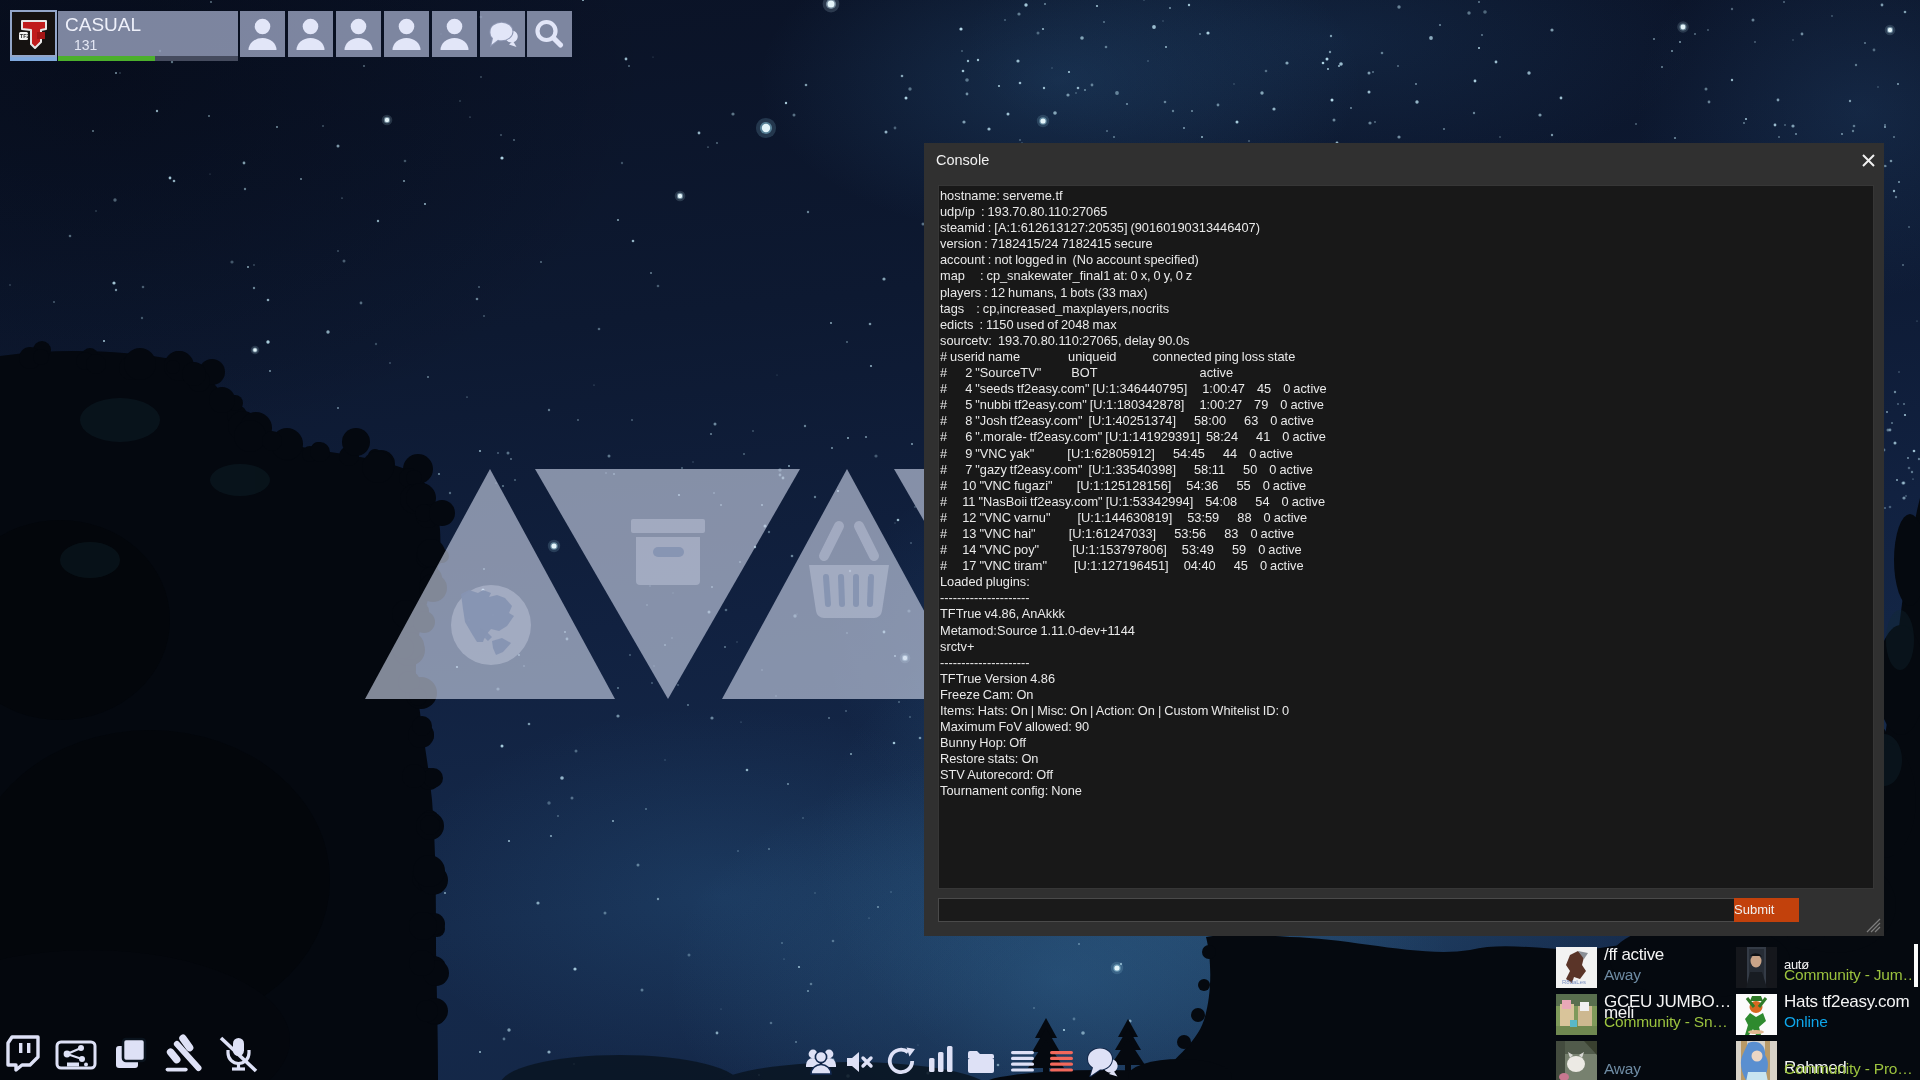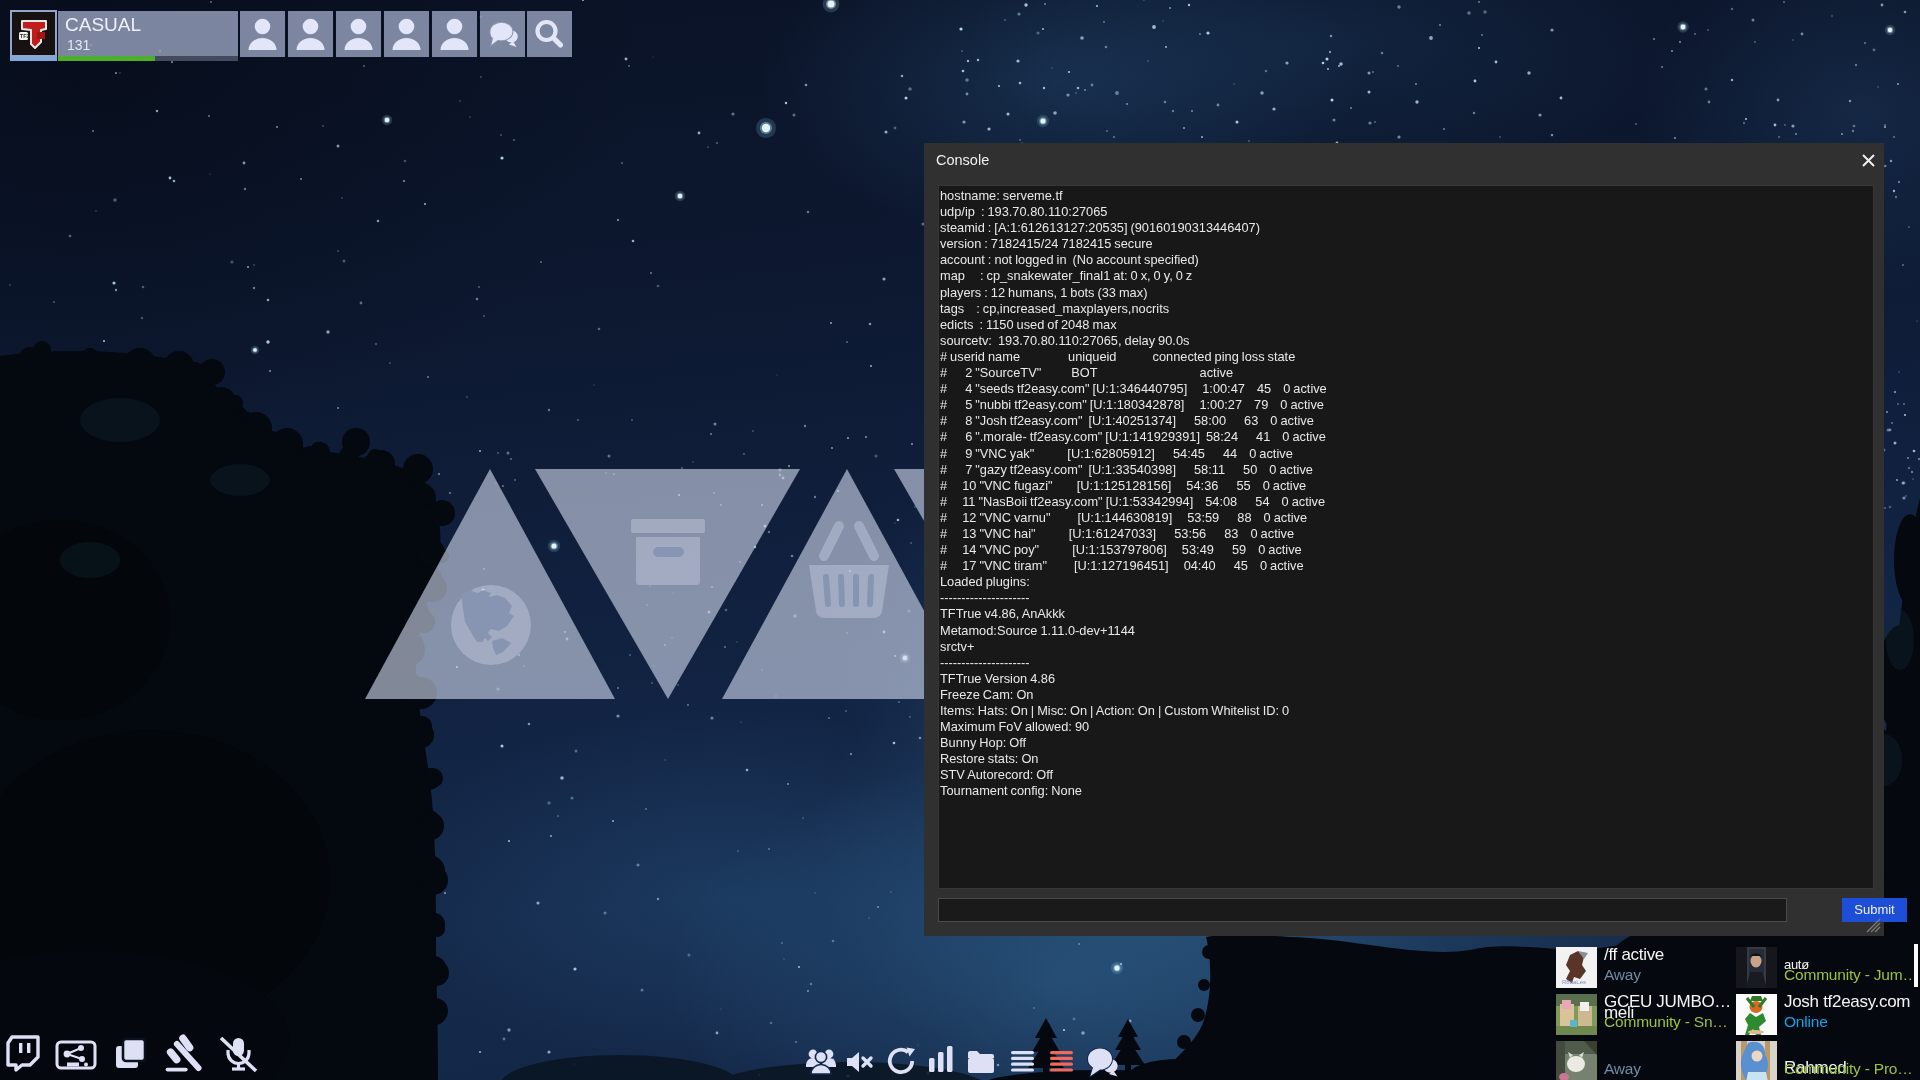"131" div.abs { left: 67px -> 74px }
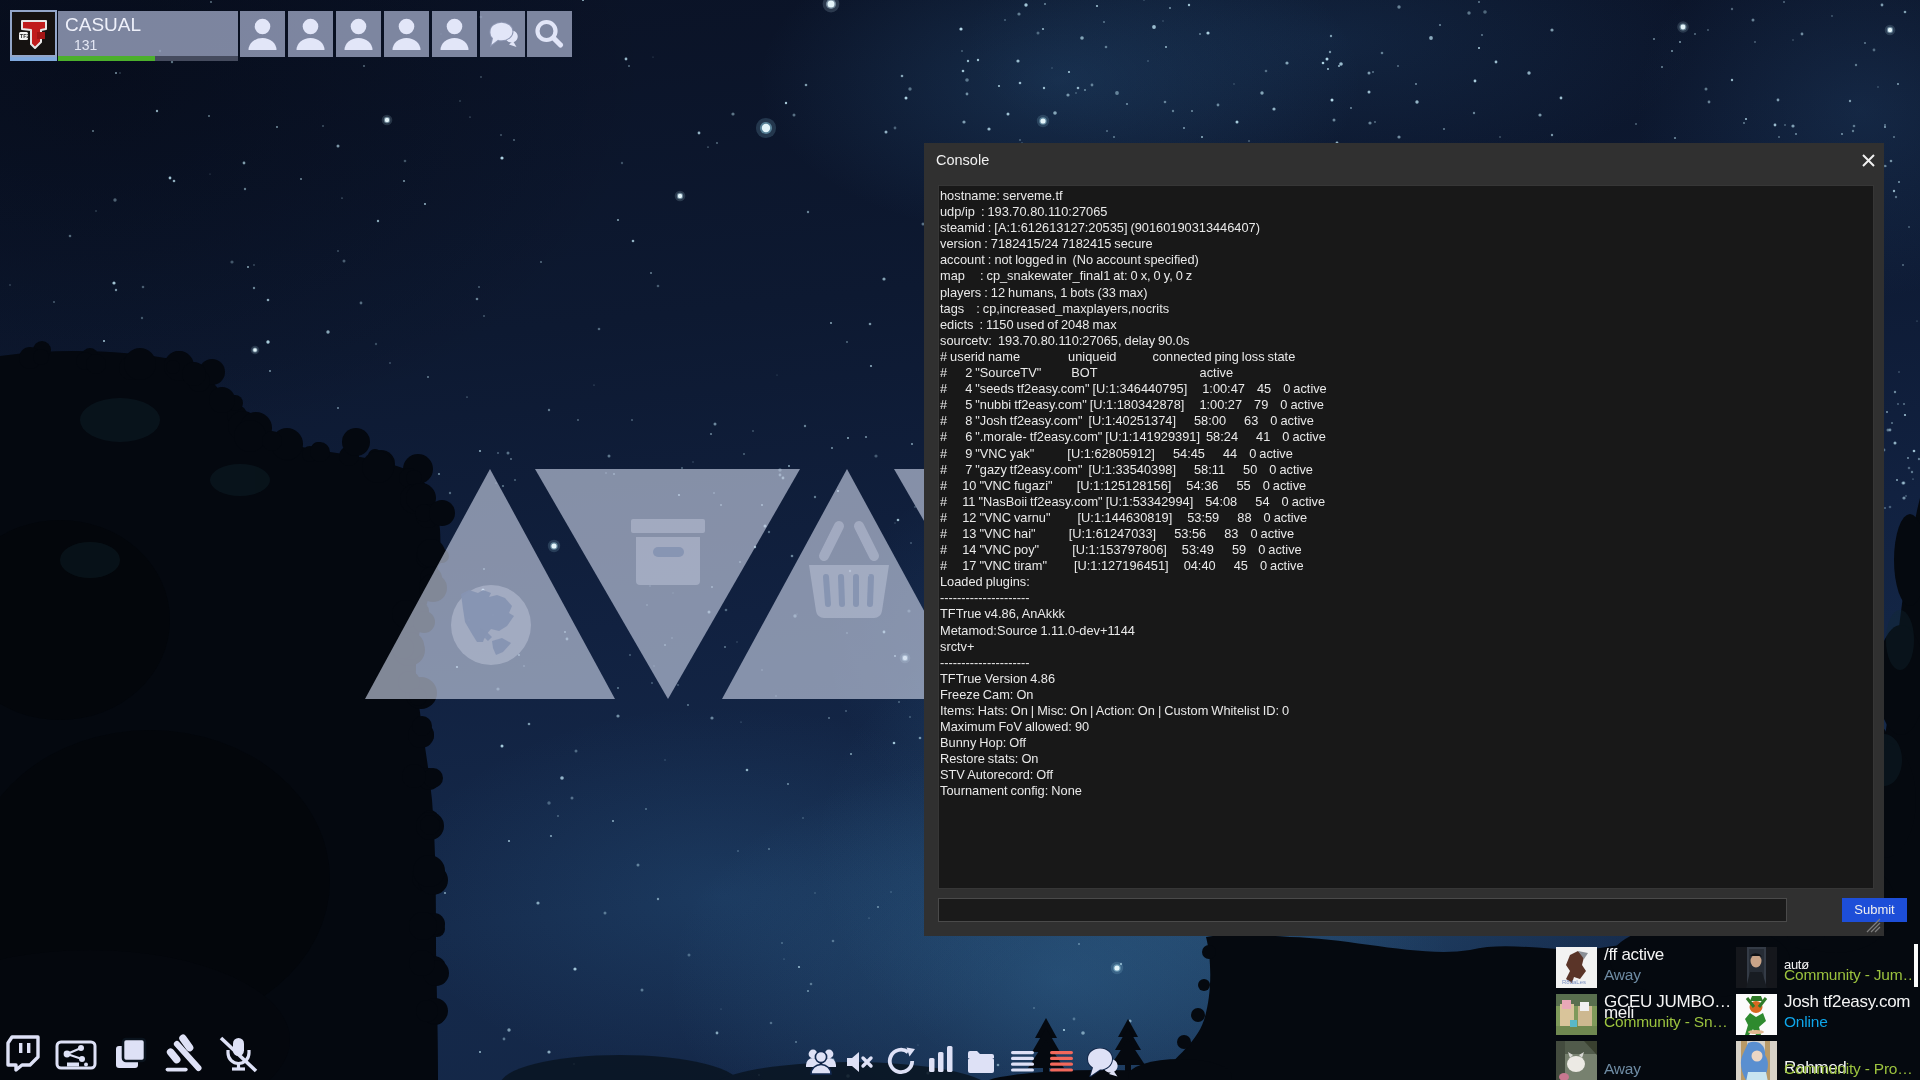"Submit" div.abs { background: #1d4ed8 -> #c2410c; left: 1842px -> 1734px; text-align: center -> left }
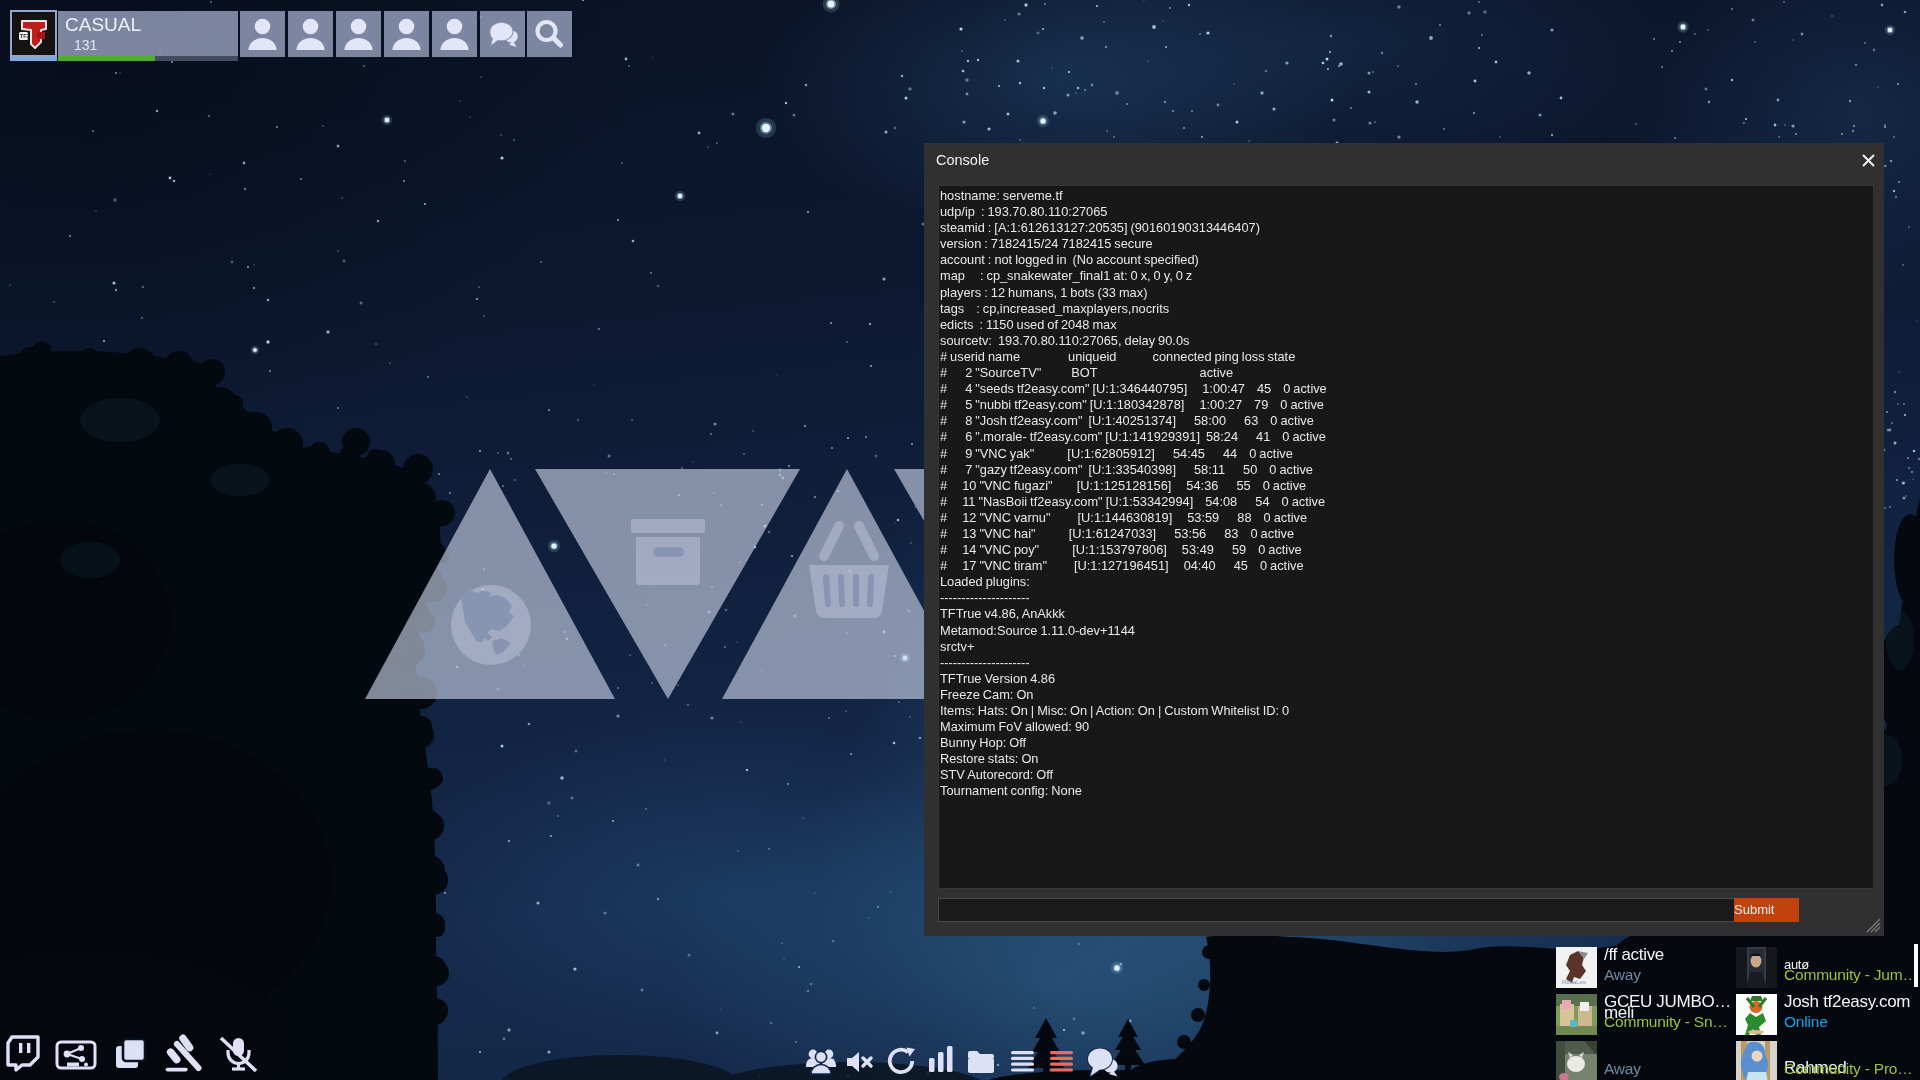"Josh tf2easy.com" div.abs { text: Josh -> Hats }
